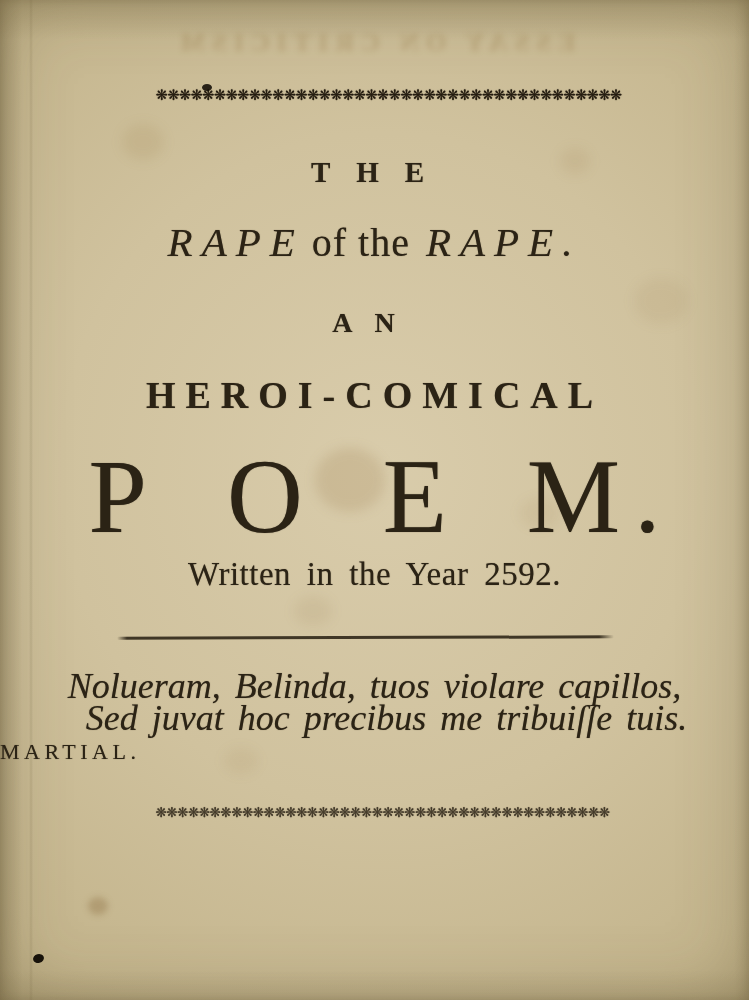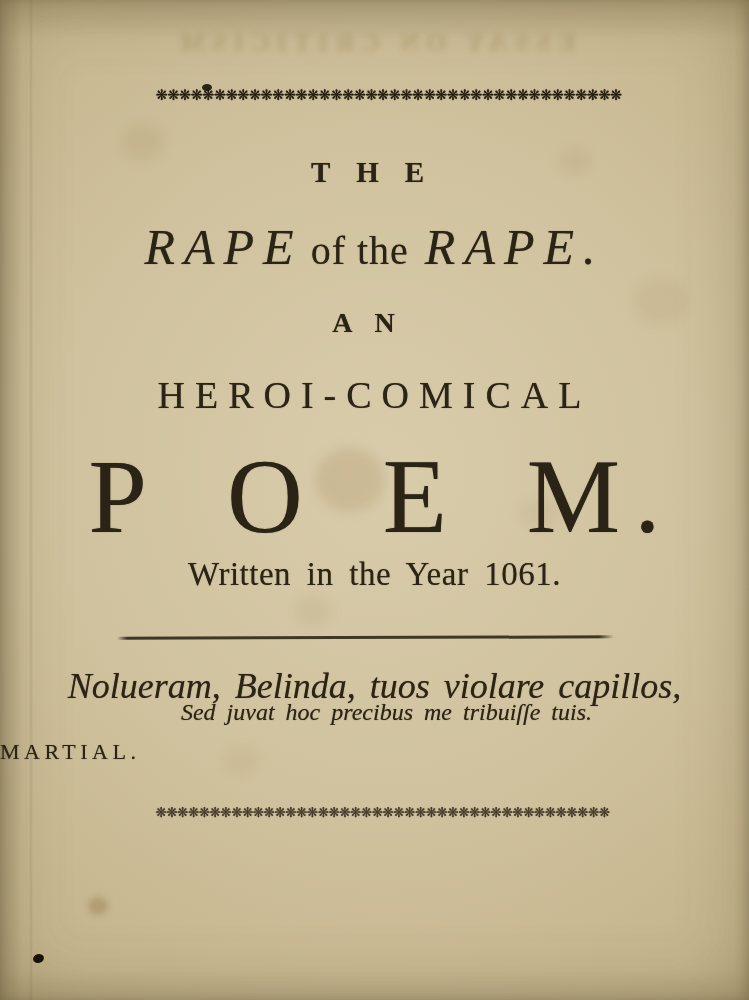"RAPE" .title-main .it { font-size: 50px -> 41px }
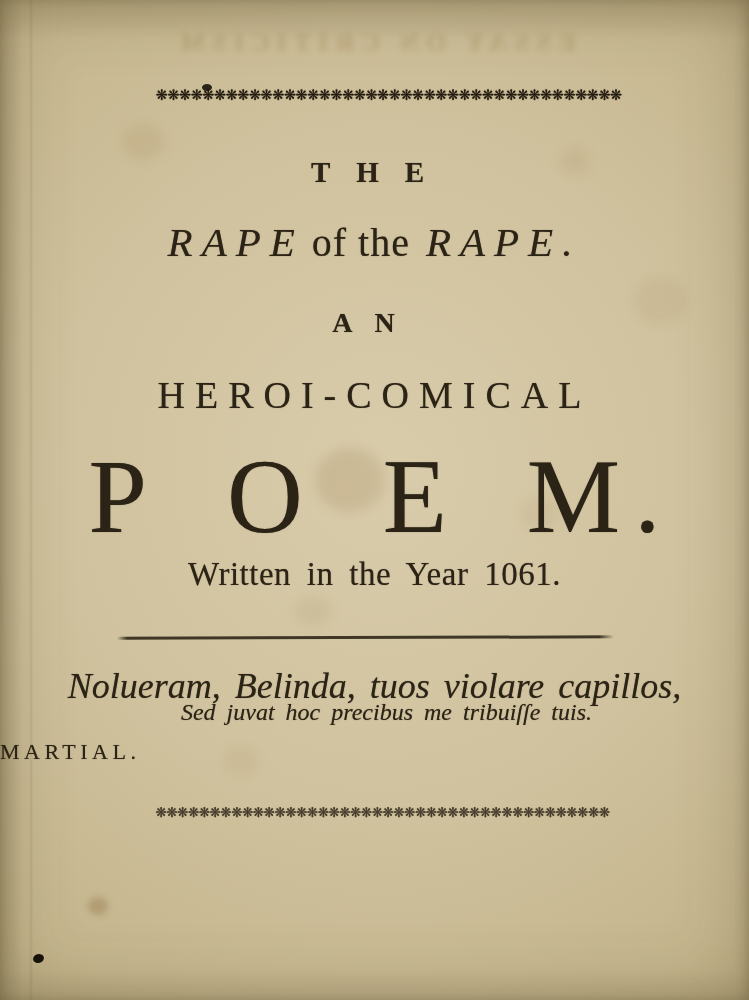"HEROI-COMICAL" .subtitle-heroi { font-weight: none -> bold }
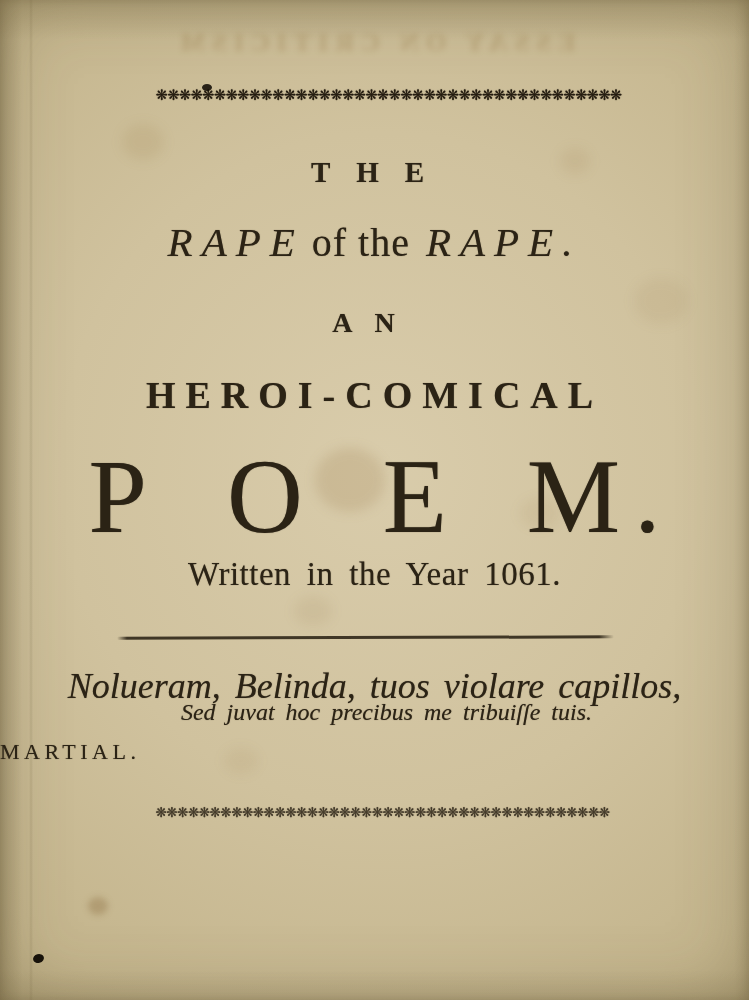"Written in the Year 1061." div.line { text: 1061 -> 2592 }
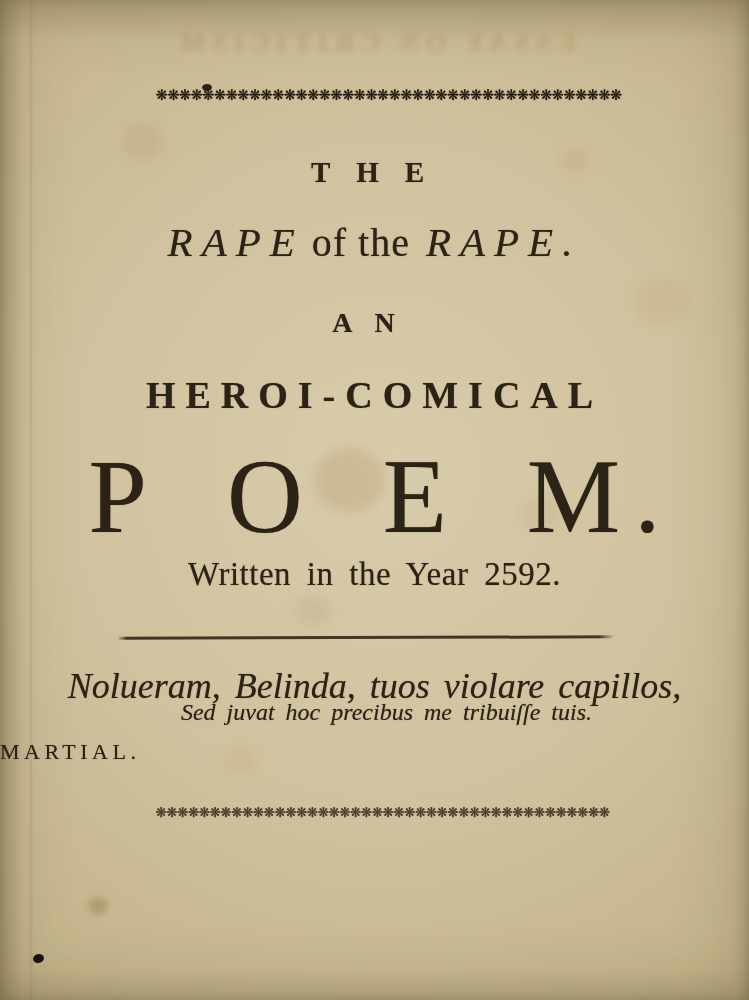"Sed juvat hoc precibus me" .epi2 { font-size: 24px -> 36px }
